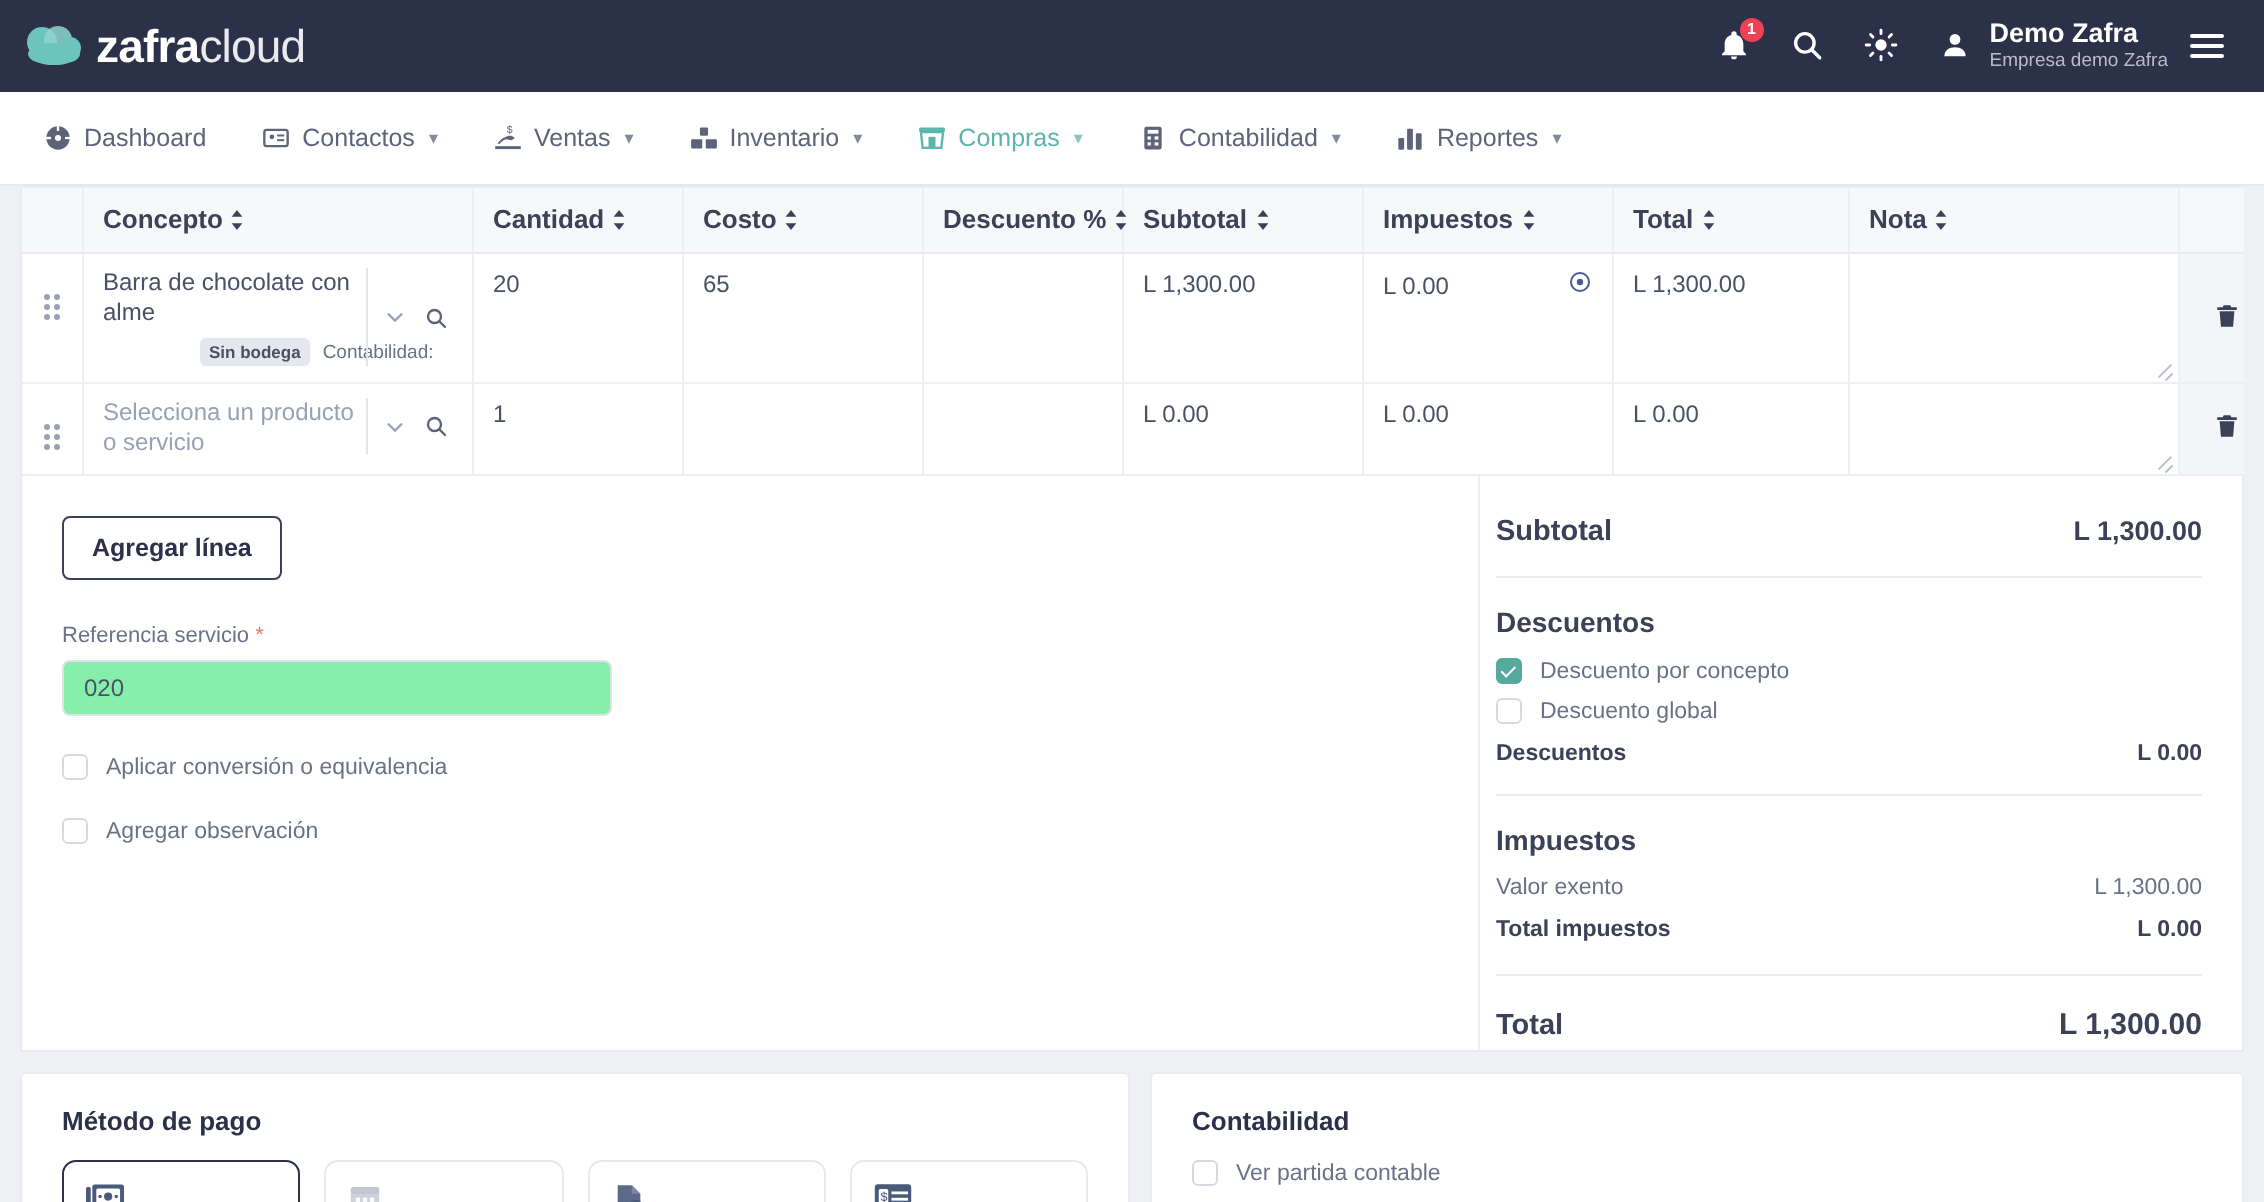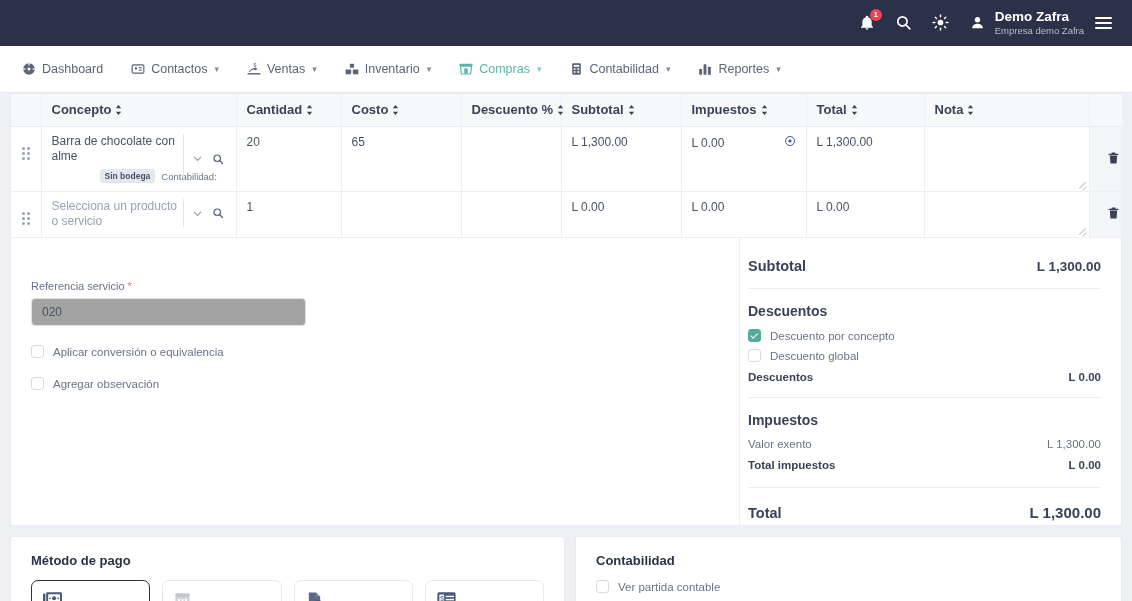"zafracloud" div.logo { html: none -> <div> <span> <svg> <circle></circle> <circle></circle> <ellipse></ellipse> <circle></circle> </svg> </span> <span> <span>zafra</span><span>cloud</span> </span> </div> }
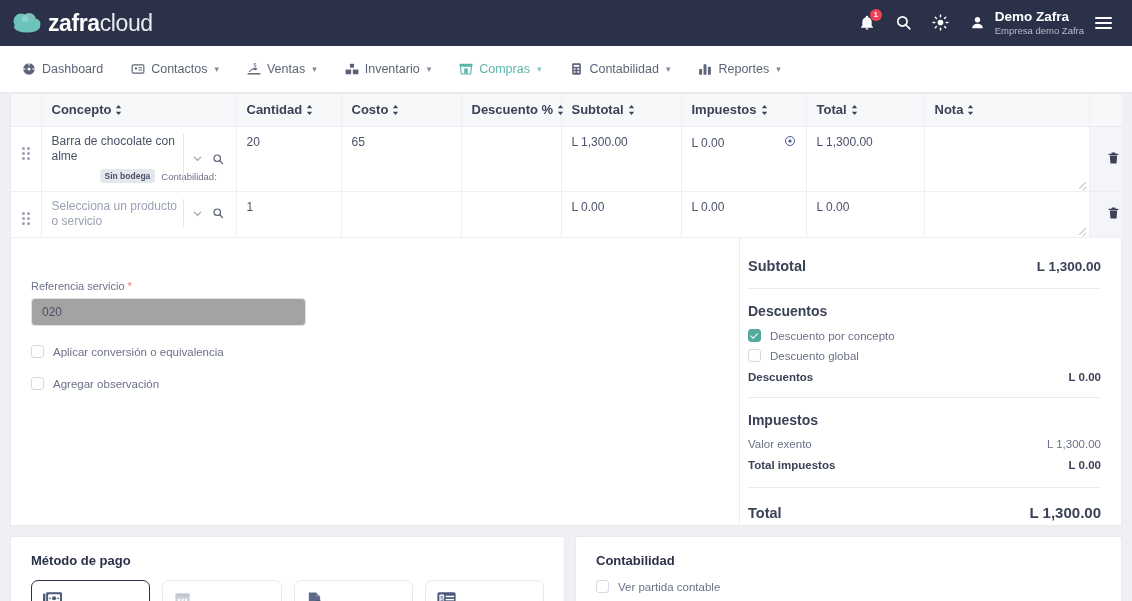"Agregar línea" div.btn-outline { html: none -> <div>Agregar línea</div> }
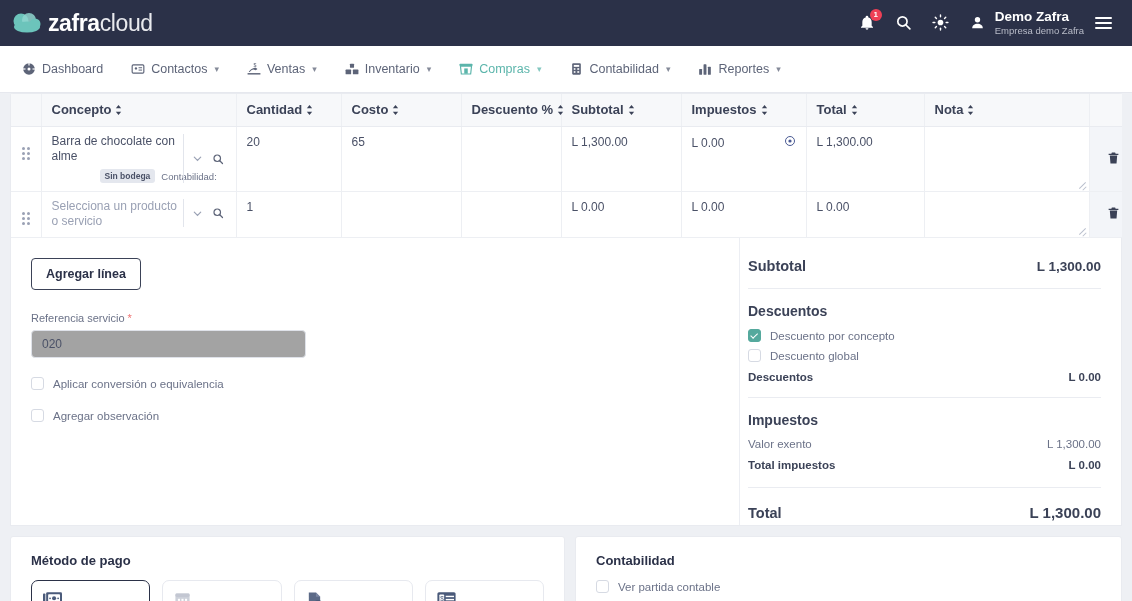"020" .text-input { background: #a3a3a3 -> #86efac }
